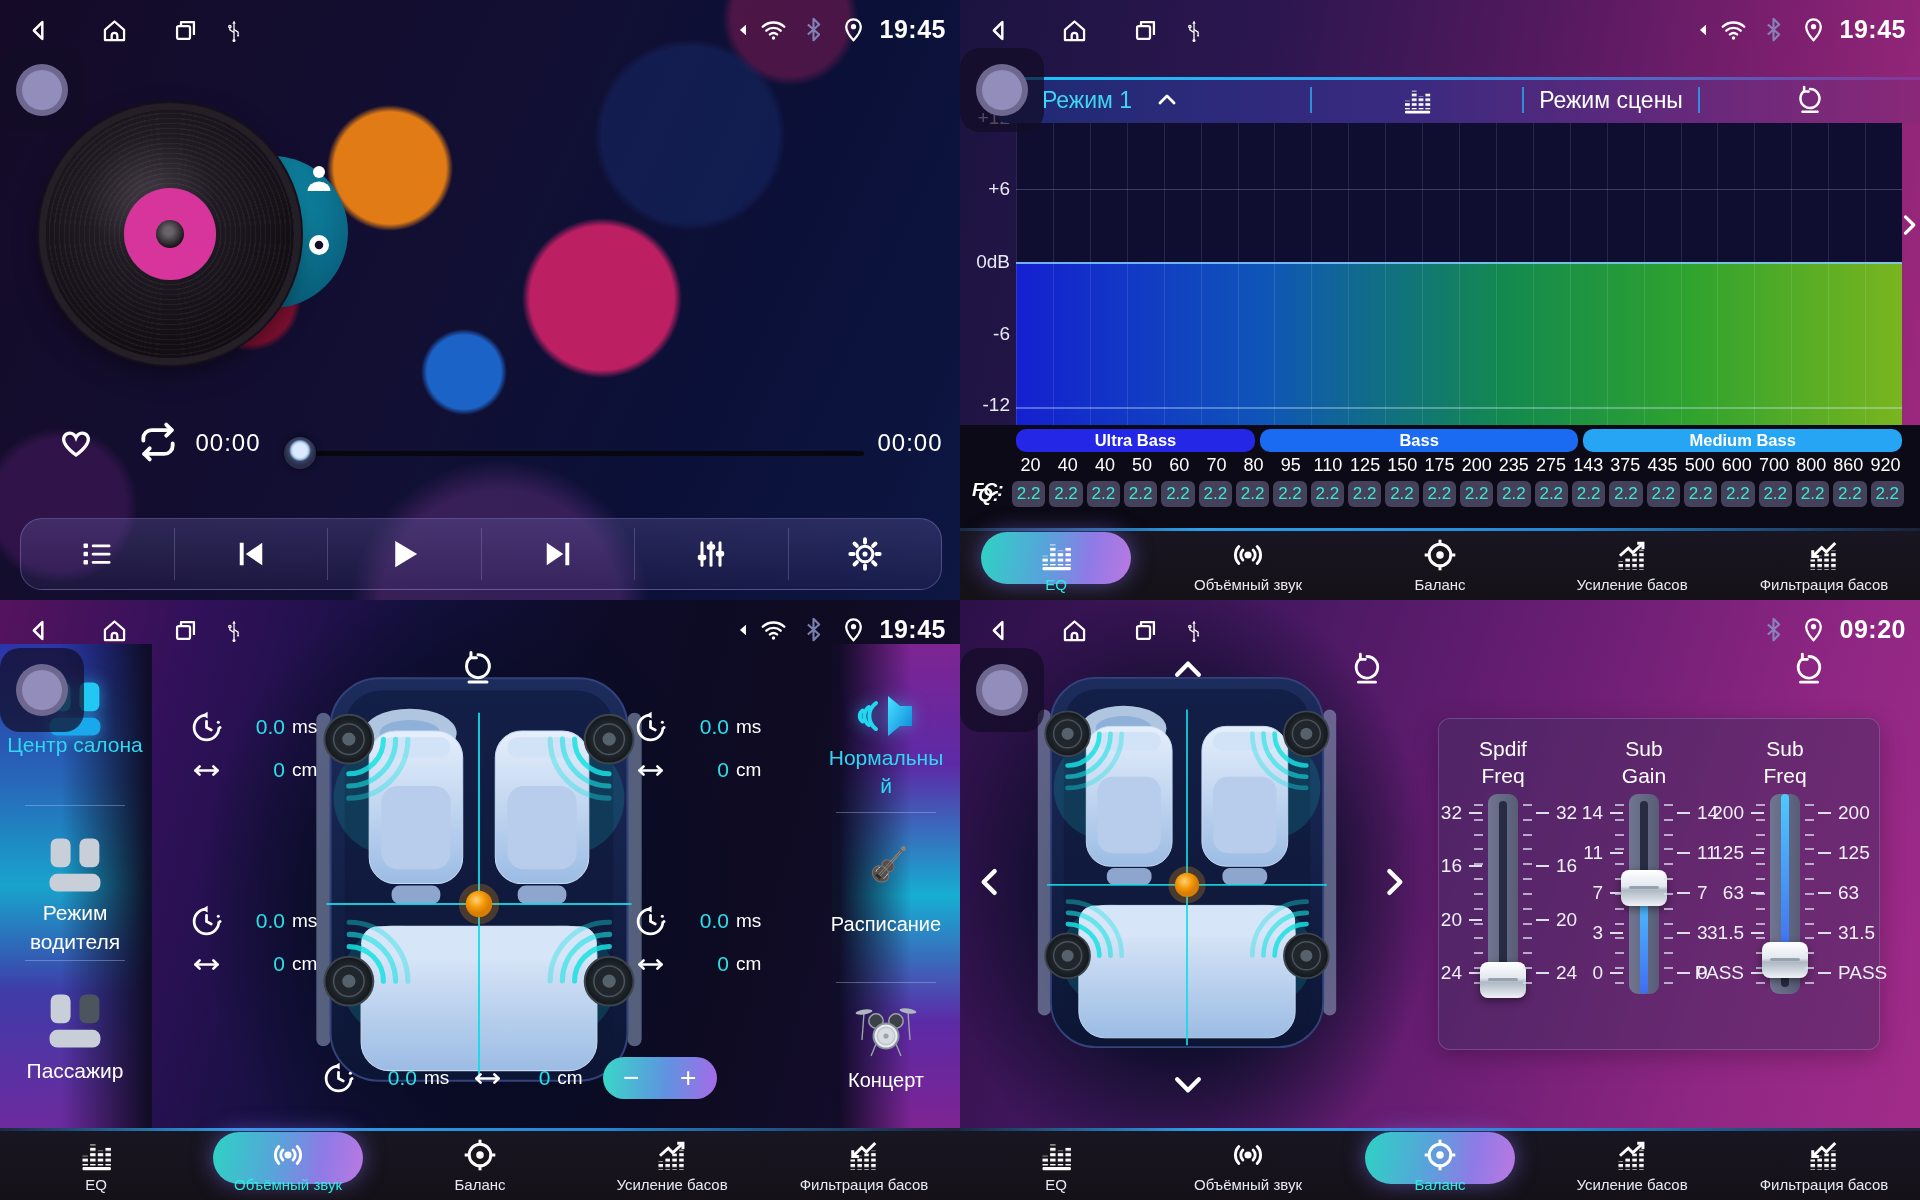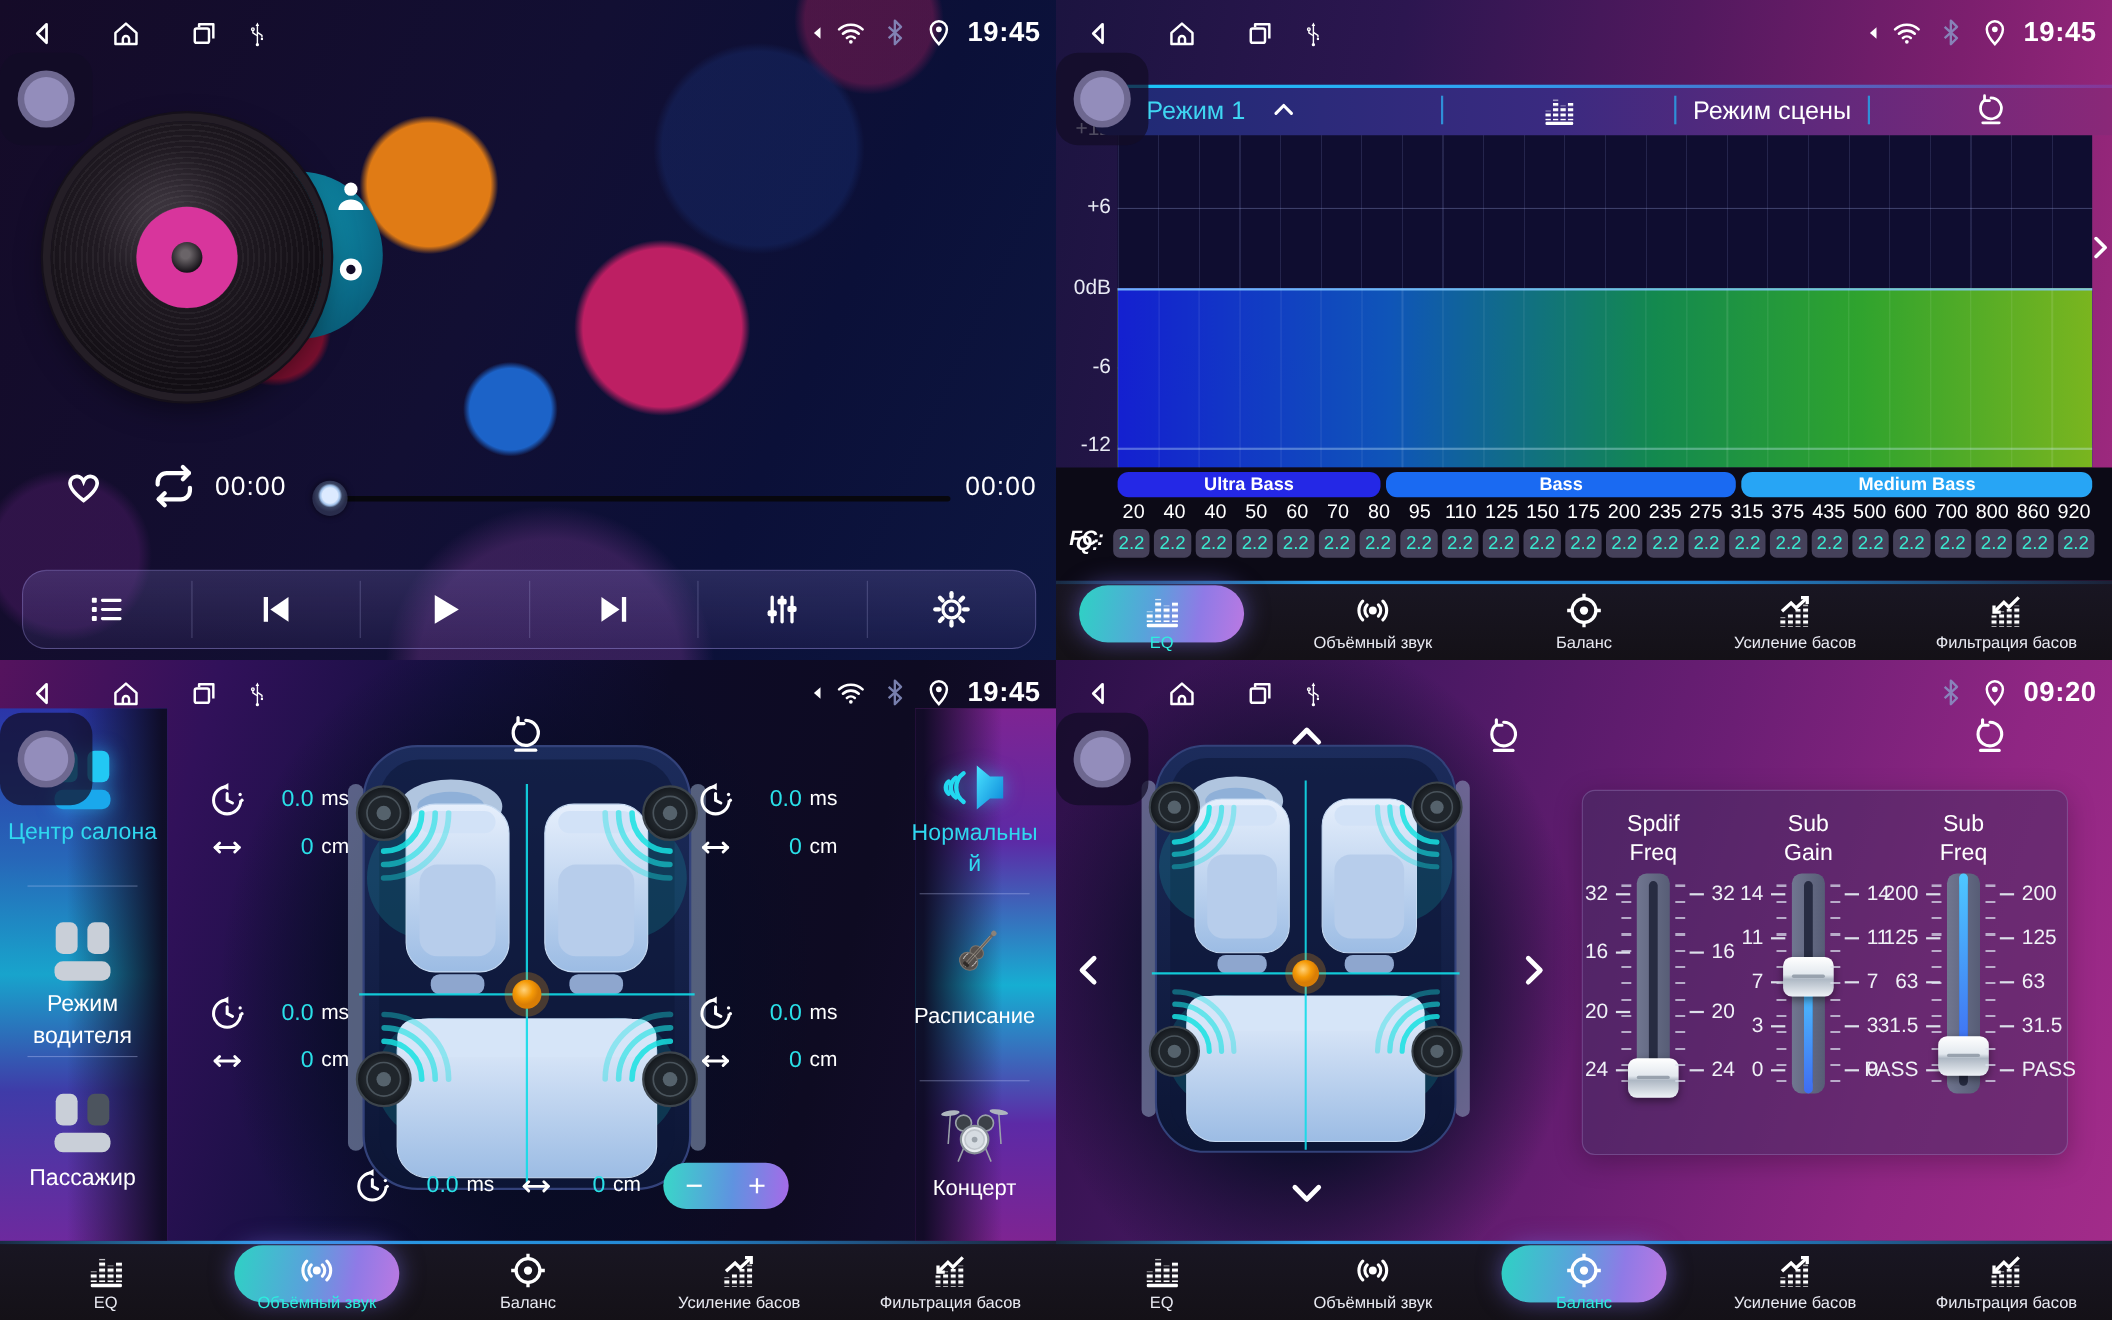"315" span { text: 315 -> 143 }
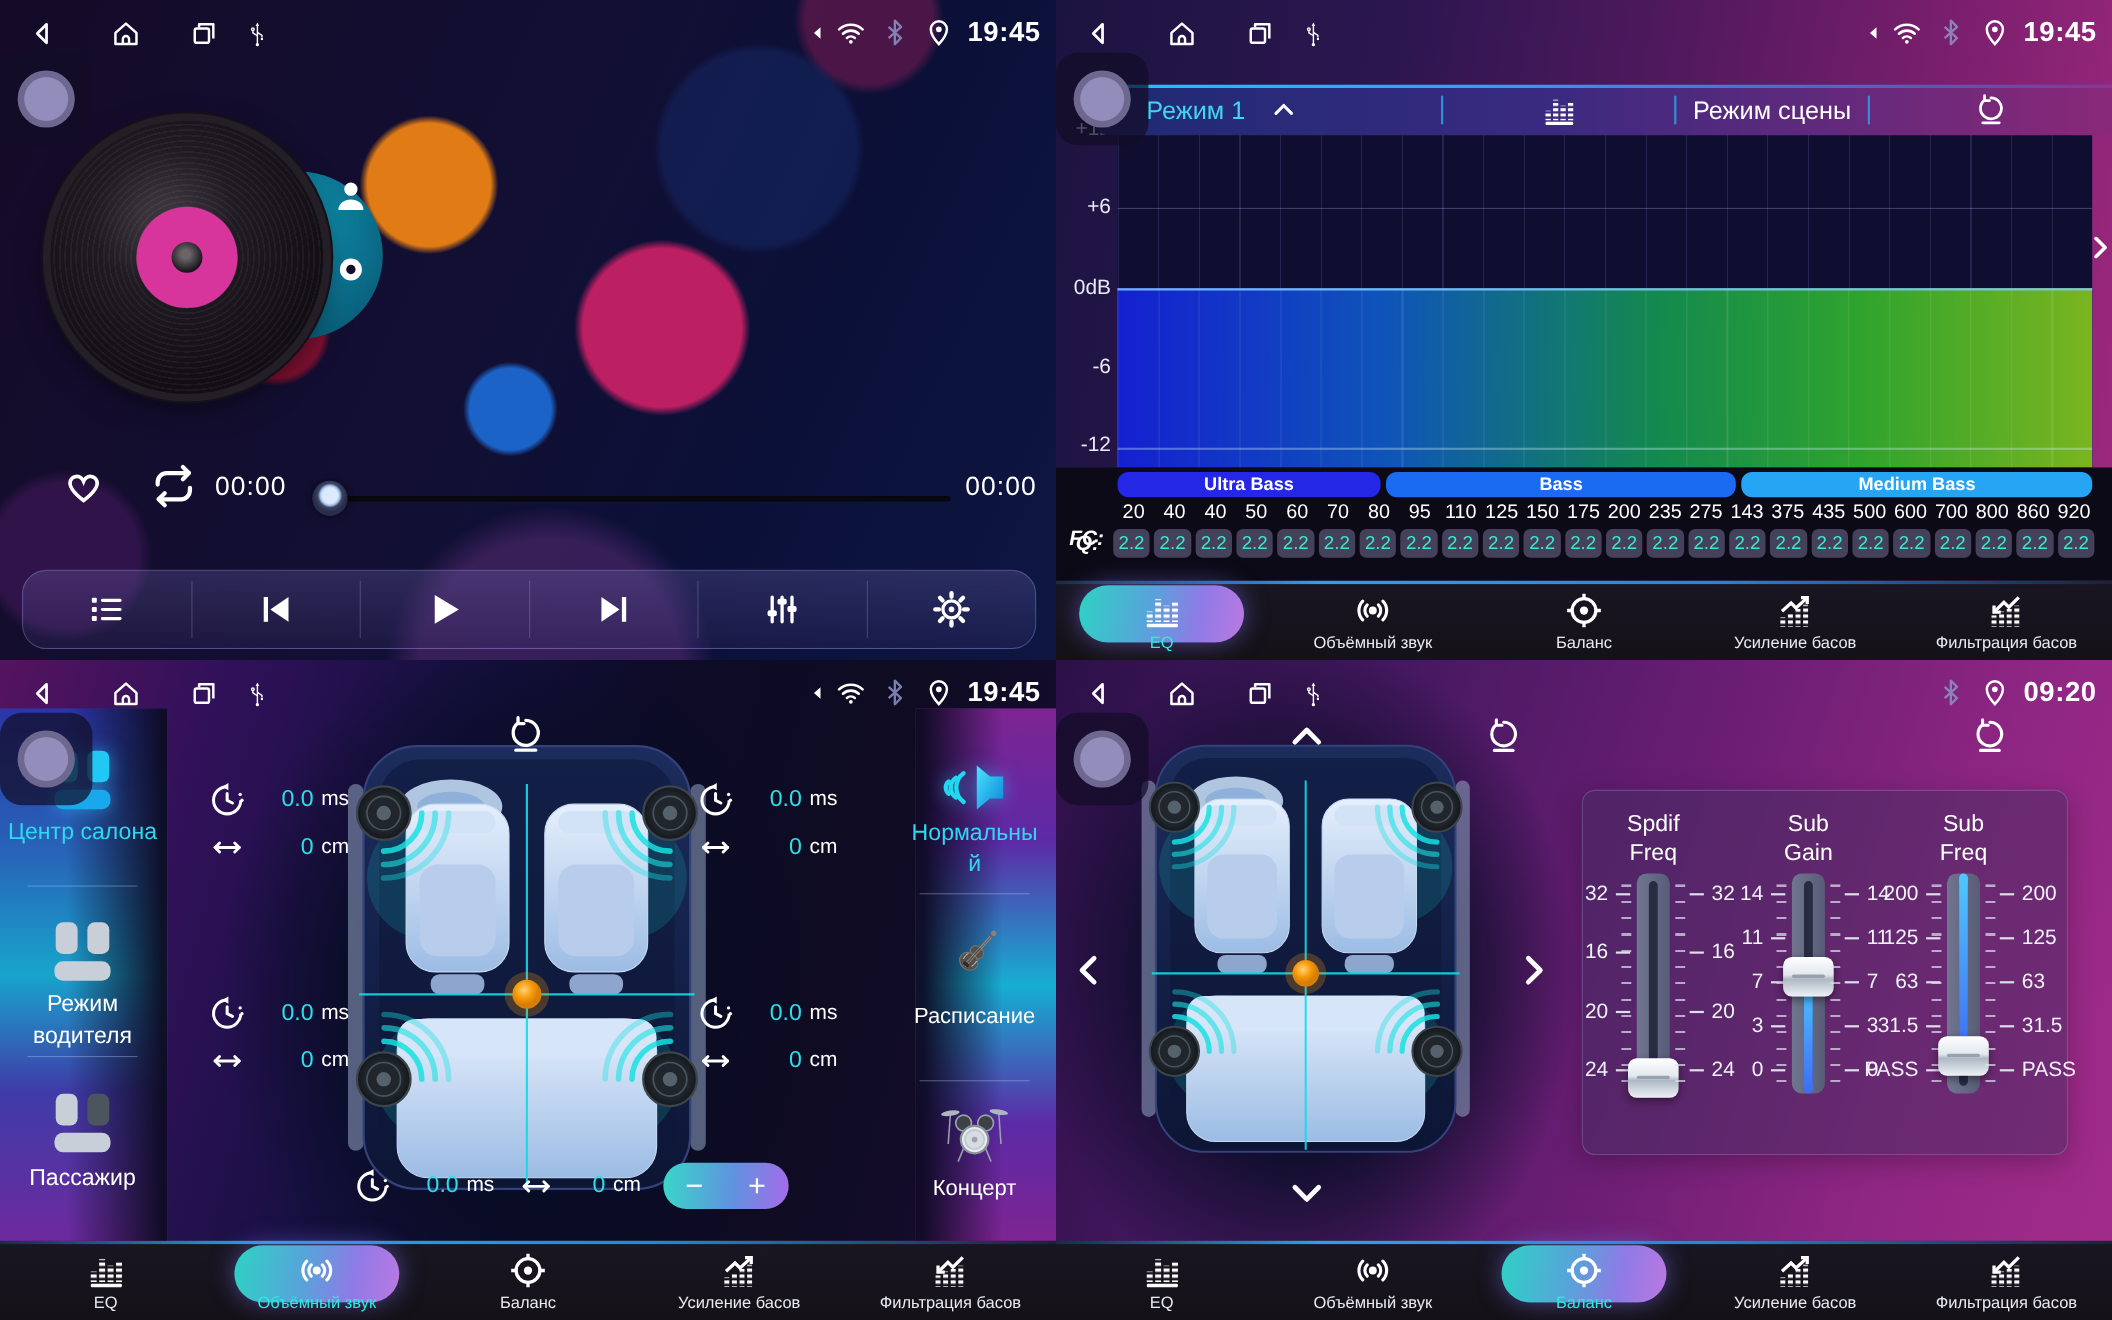"Центр салона" div.lab3 { top: 142px -> 130px }
